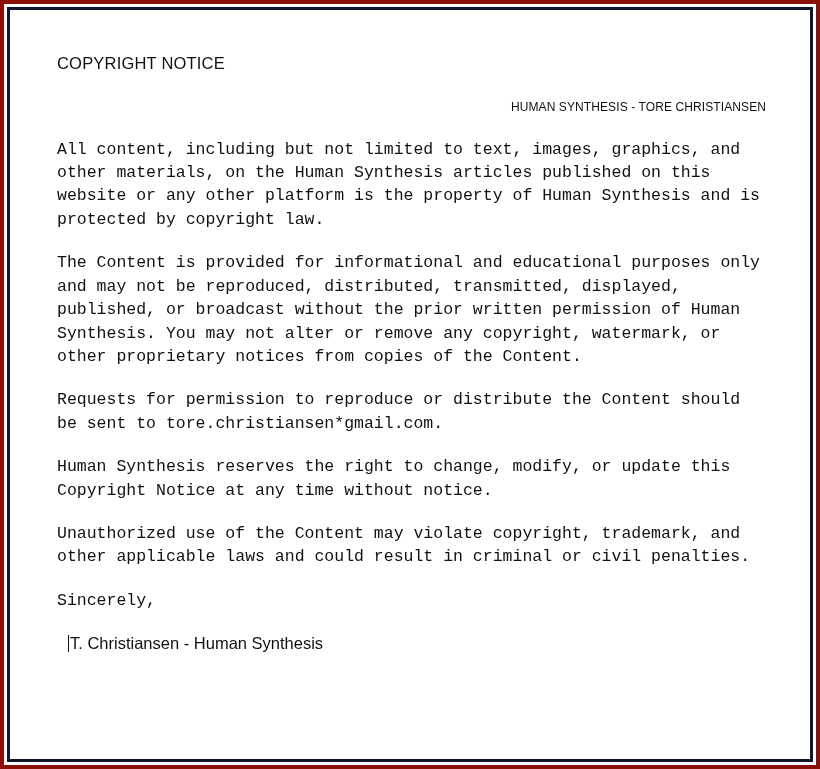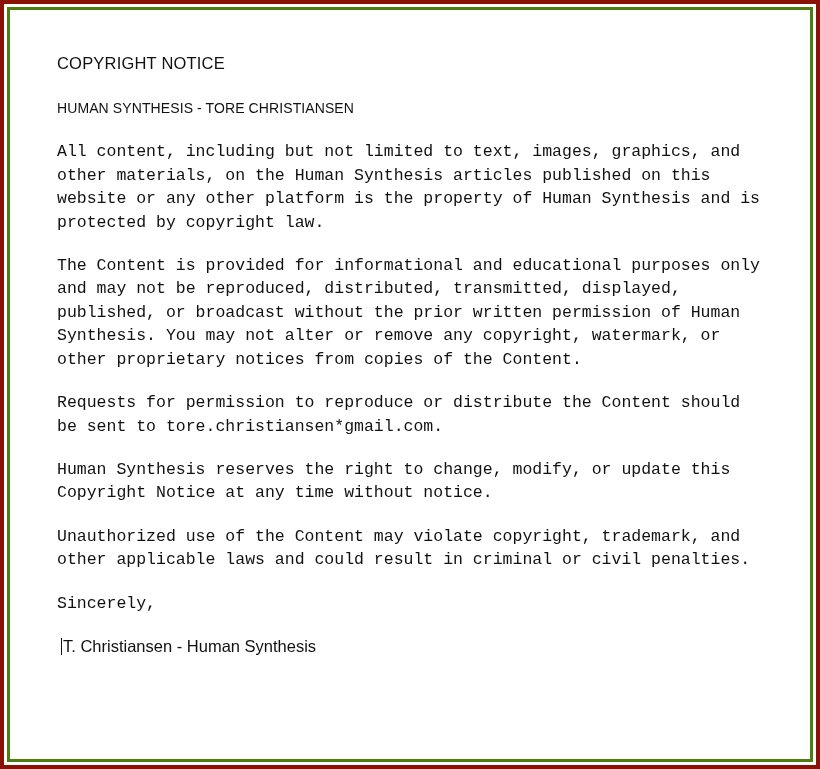"COPYRIGHT NOTICE" .page-inner { background: #4d7c0f -> #0f172a }
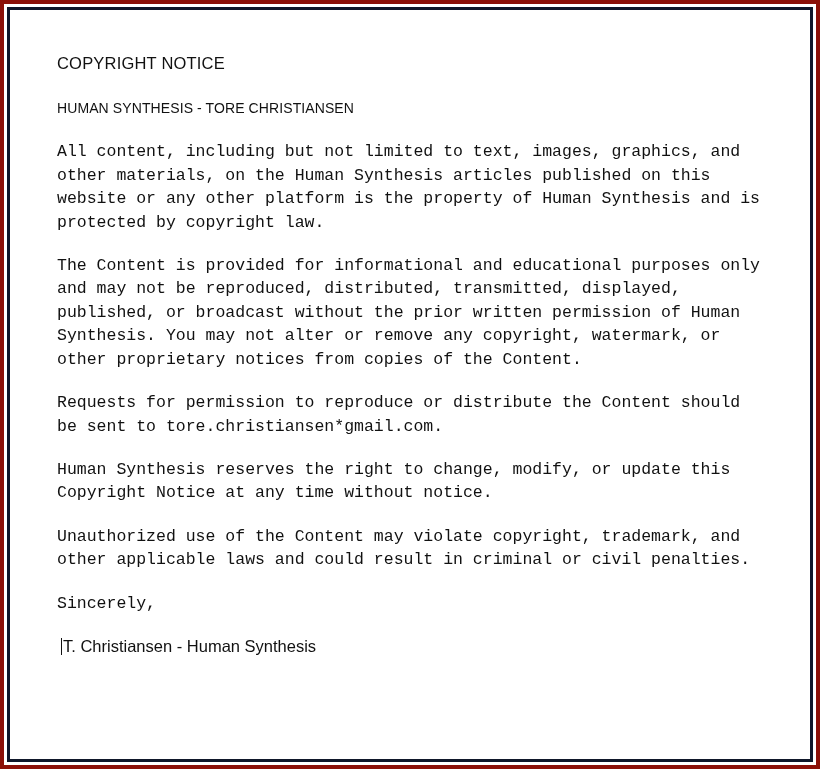"HUMAN SYNTHESIS - TORE CHRISTIANSEN" .byline { font-size: 14px -> 12px; text-align: none -> right }
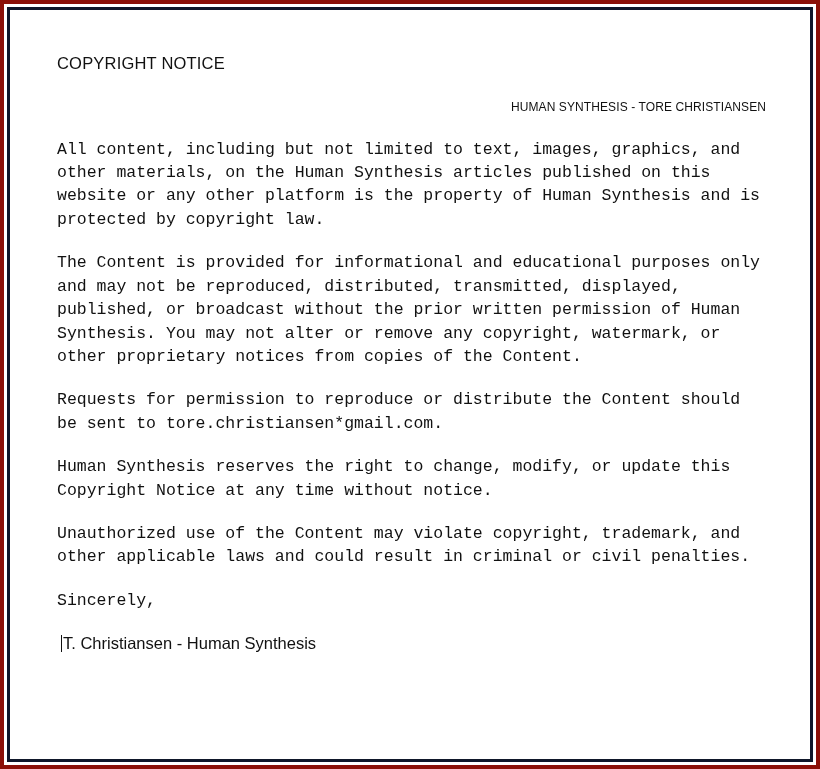"T. Christiansen - Human Synthesis" .signature { margin: 4px -> 11px }
